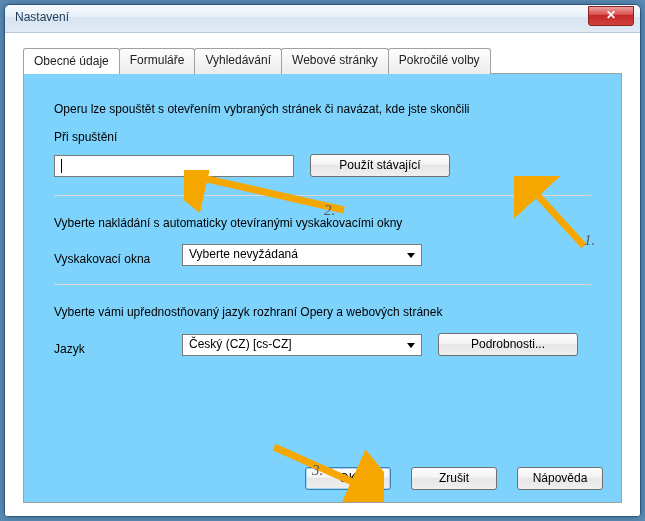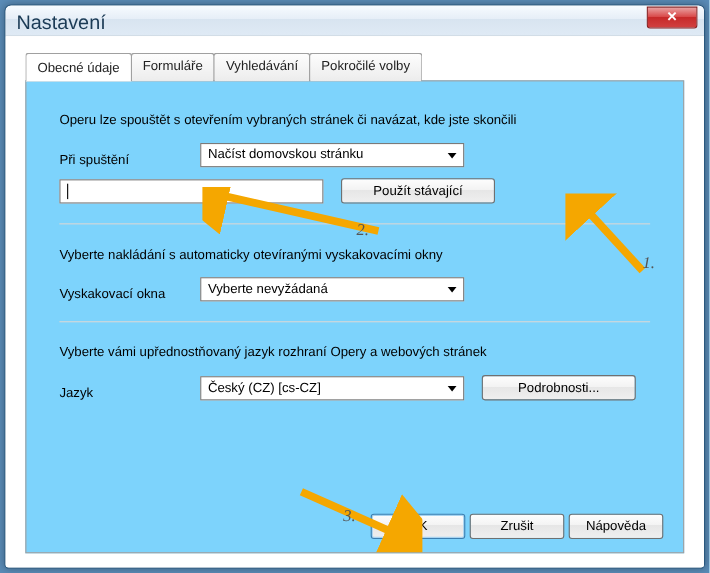"Nastavení" .title-text { font-size: 18px -> 12px }
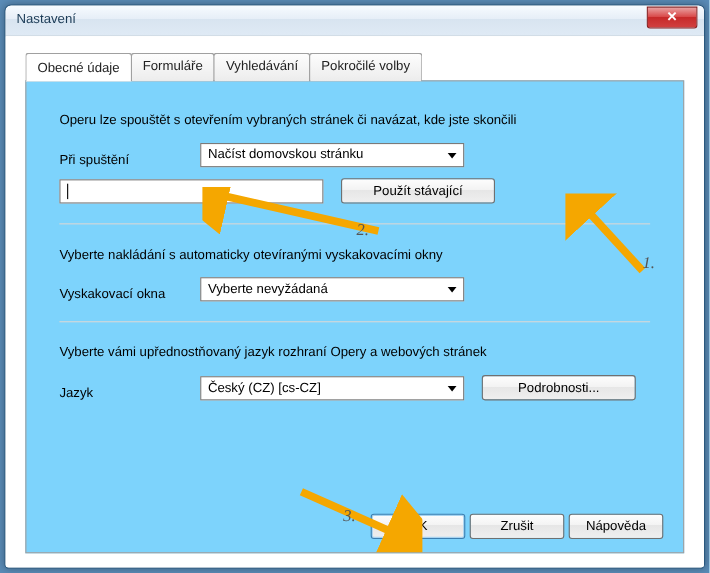"Webové stránky" div.tab { html: none -> <div><span>Webové stránky</span></div> }
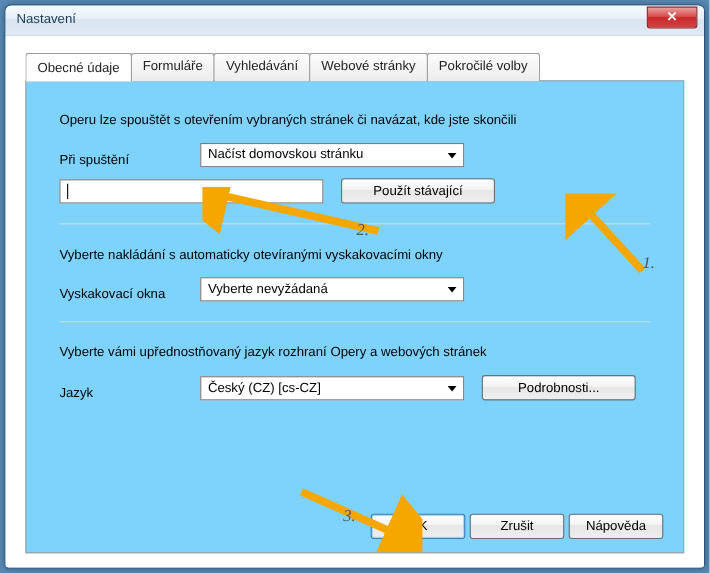"Načíst domovskou stránku" div.select { html: <div> <span>Načíst domovskou stránku</span> </div> -> none }
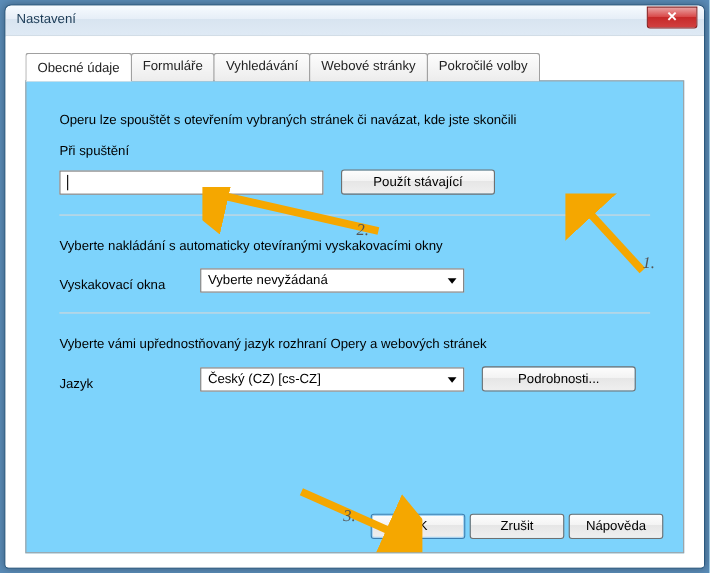"Zrušit" .footer { gap: 4px -> 20px }
